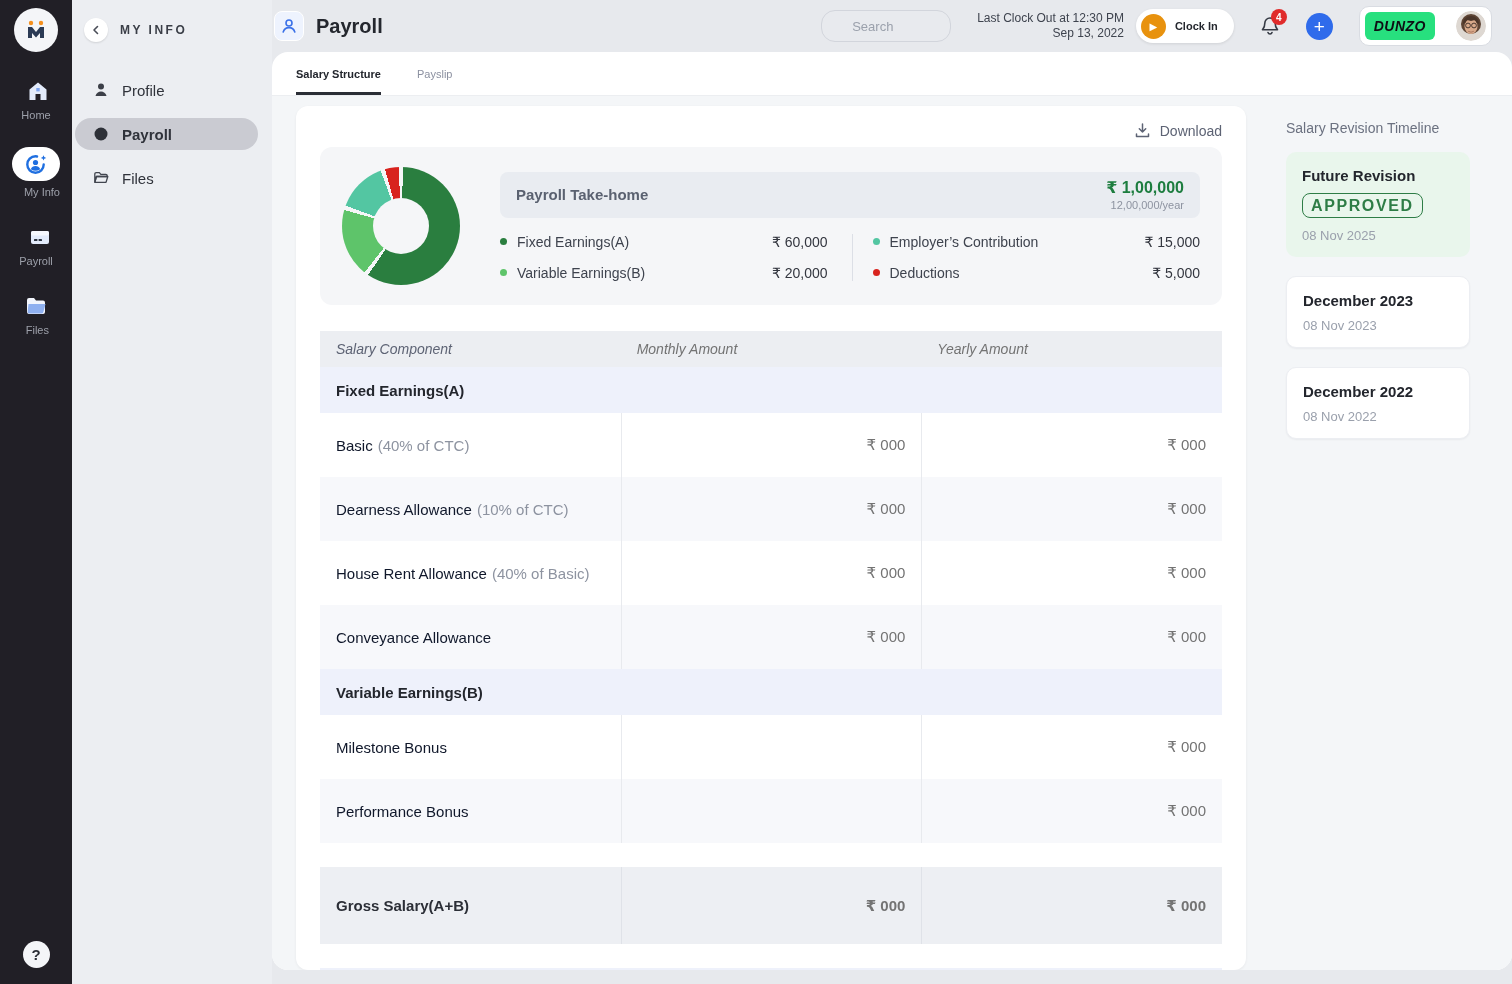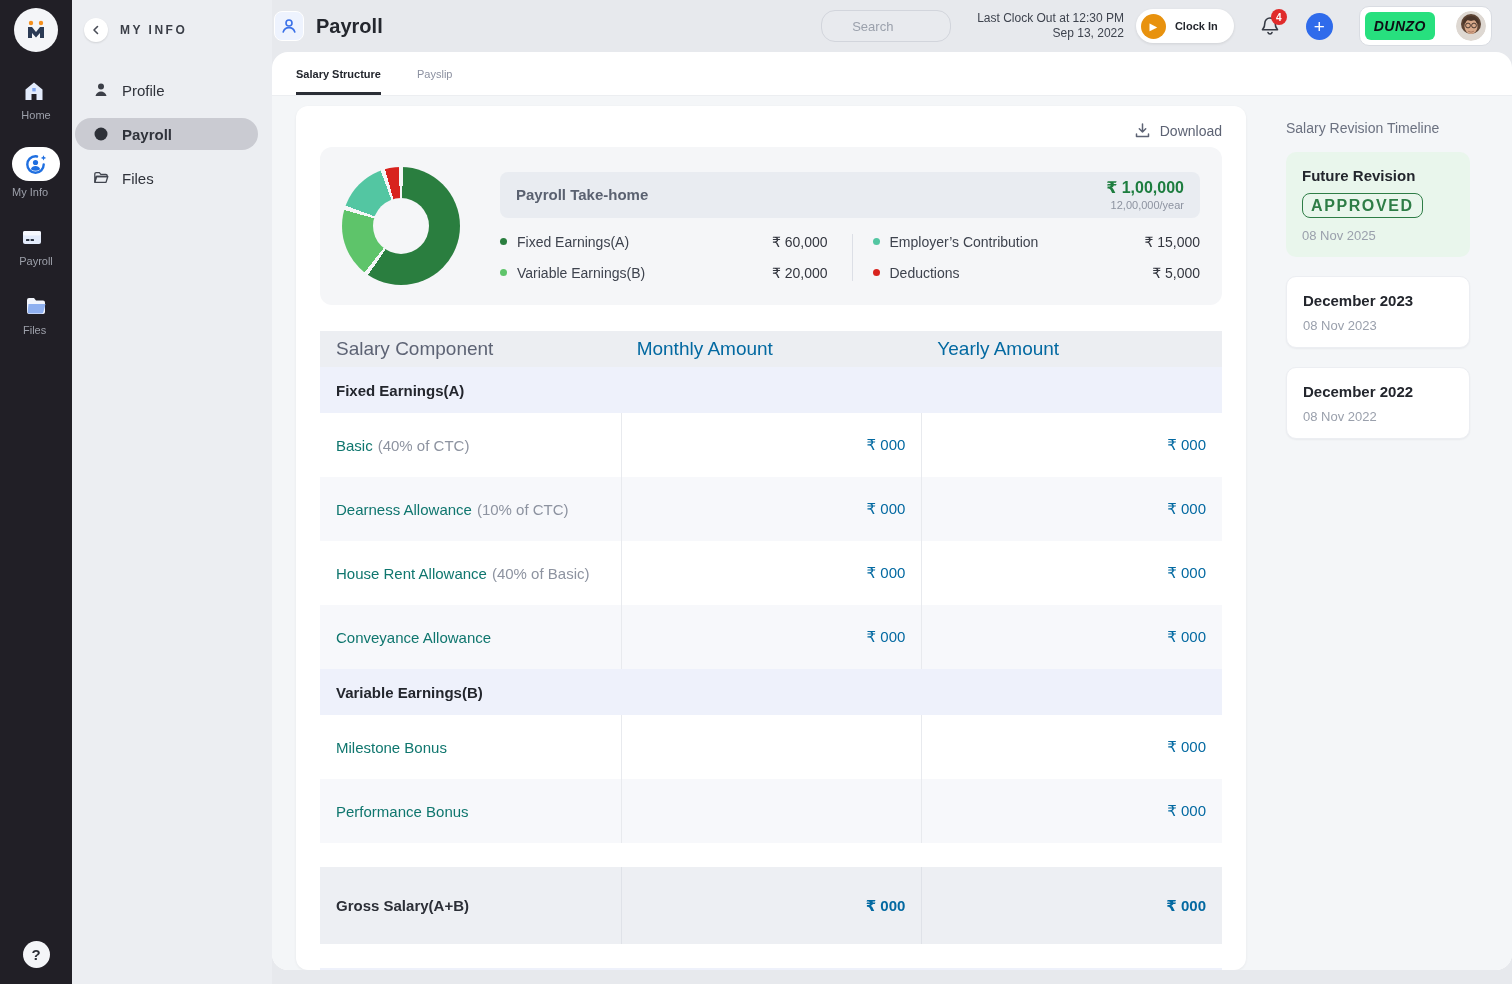"Home" .rail-item { align-items: flex-start -> flex-end }
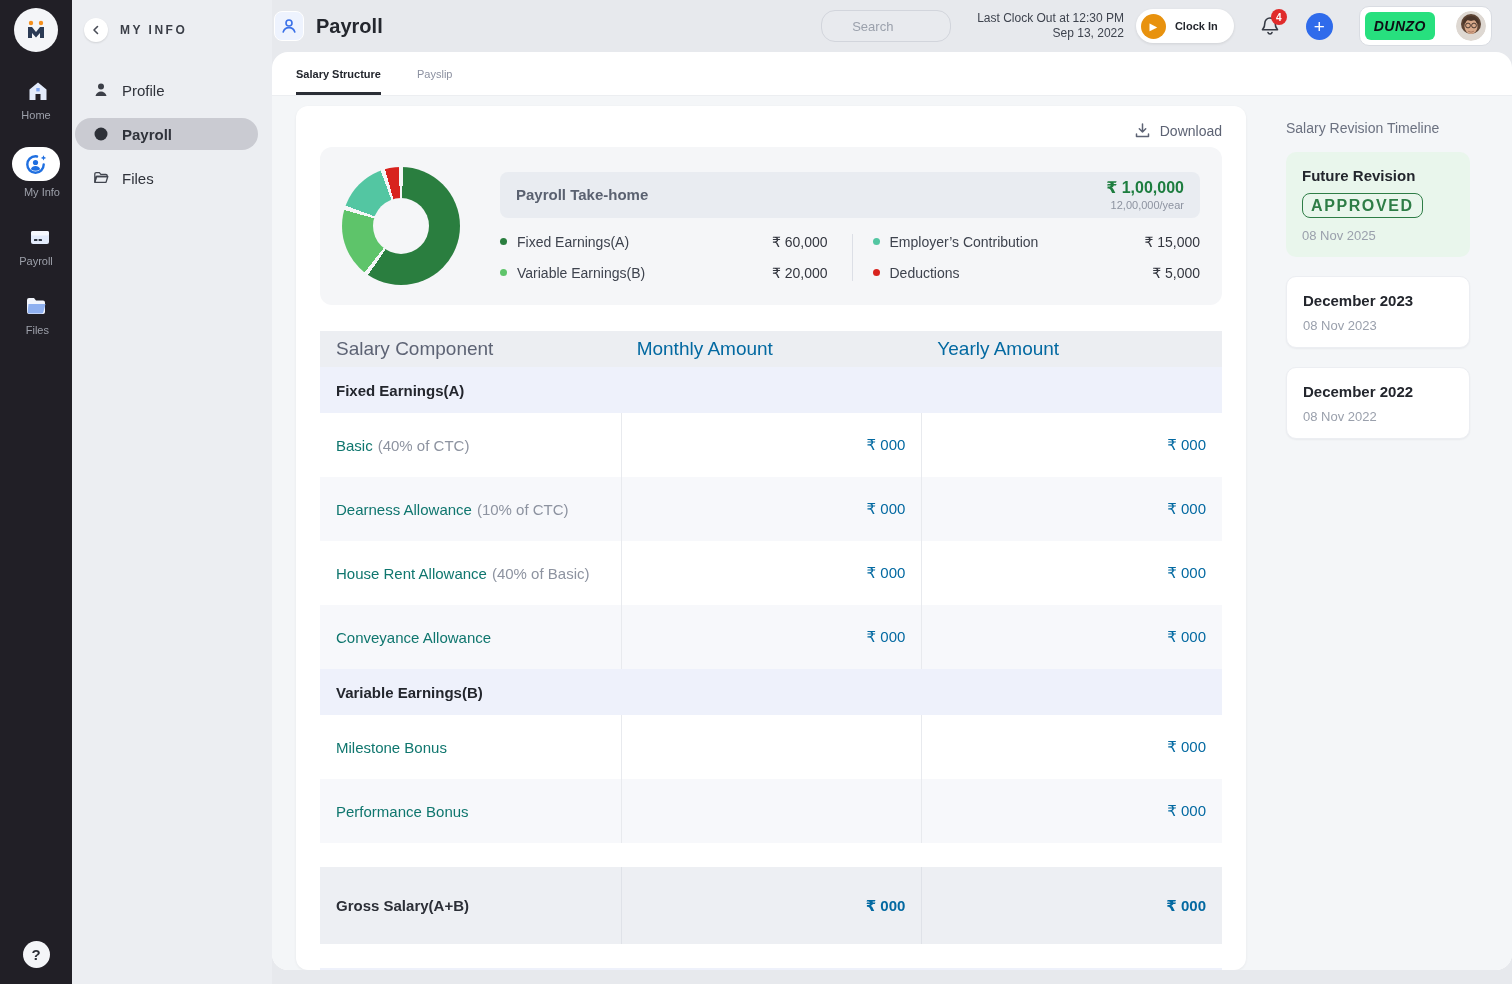"Salary Component" .t-head { font-size: 19px -> 14px; font-style: none -> italic }
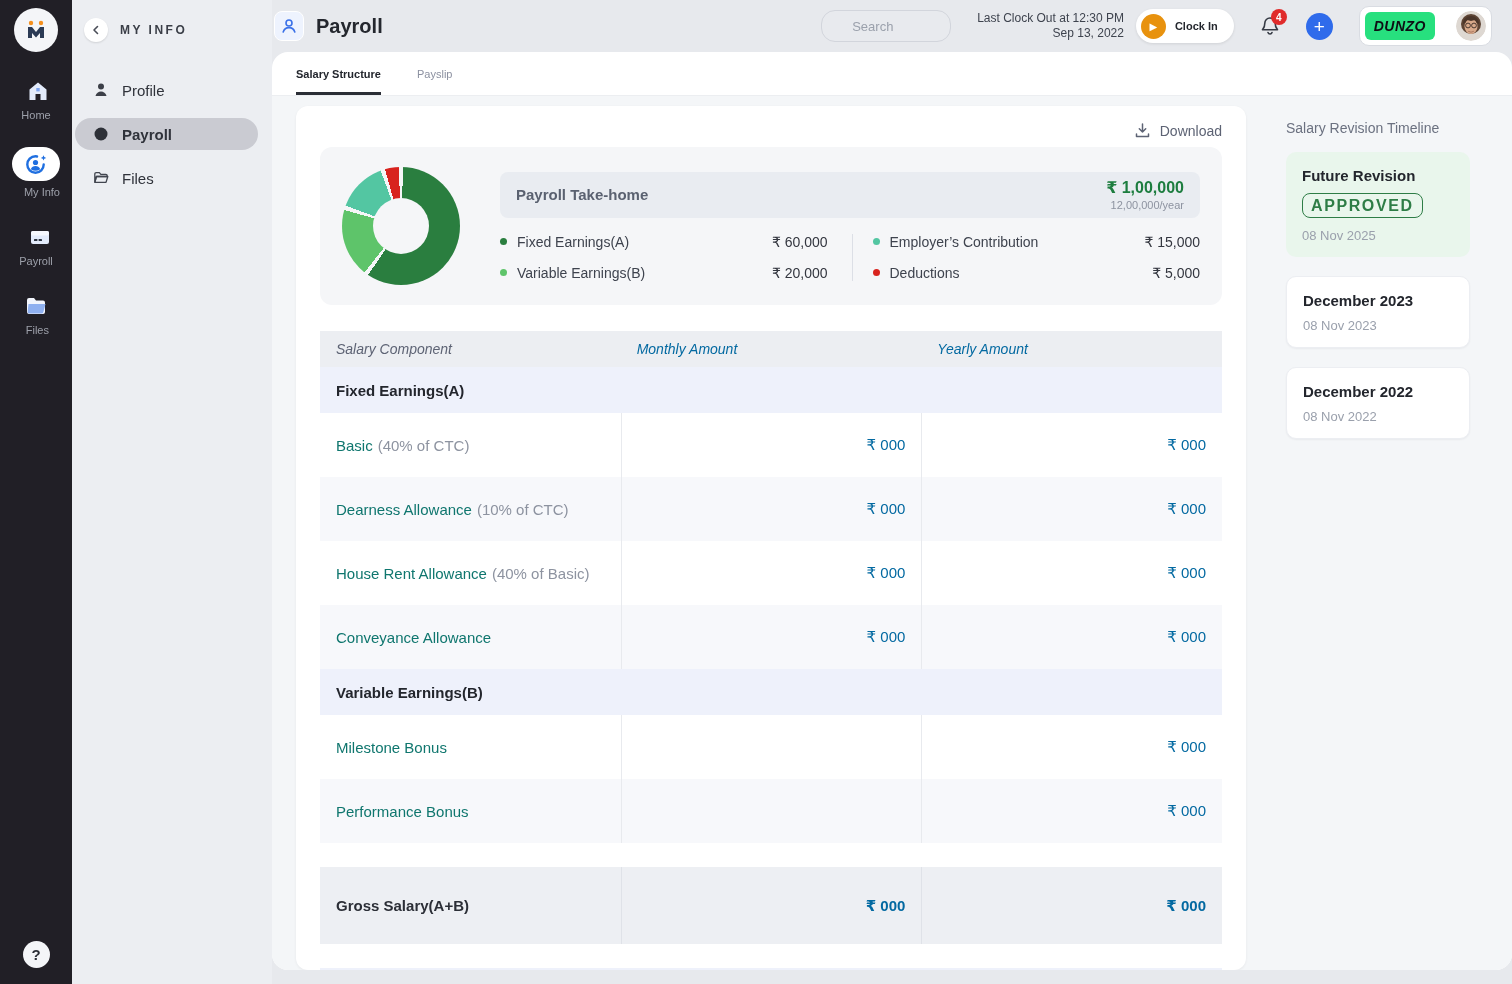"Monthly Amount" .num { color: #0369a1 -> #737373 }
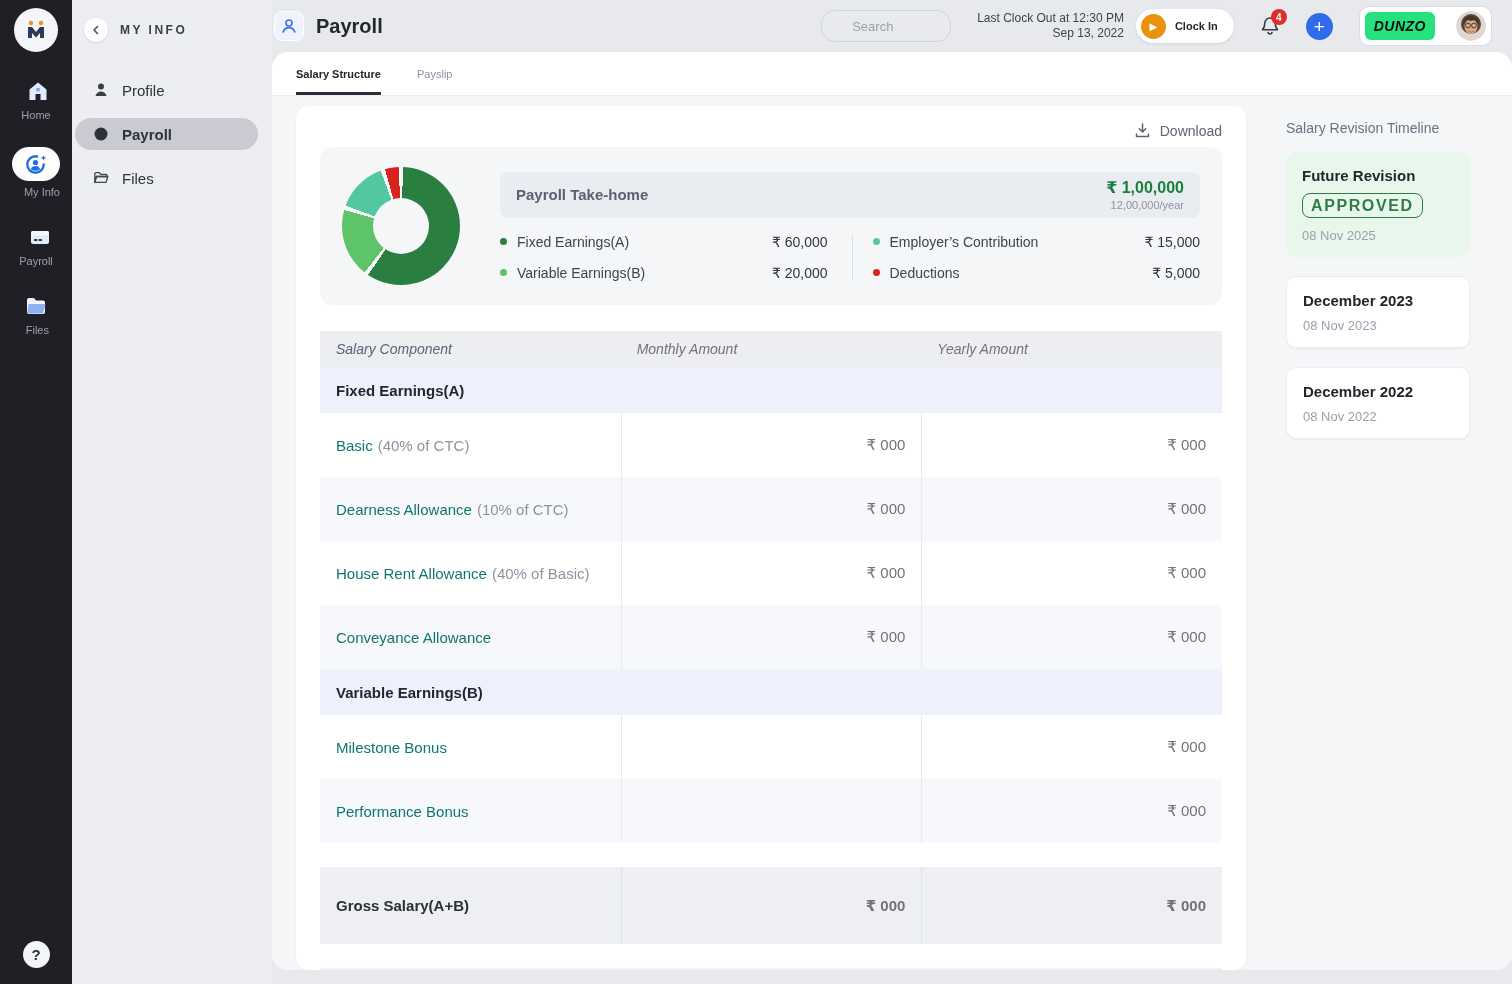"Basic" .r-name { color: #0f766e -> #0f172a }
